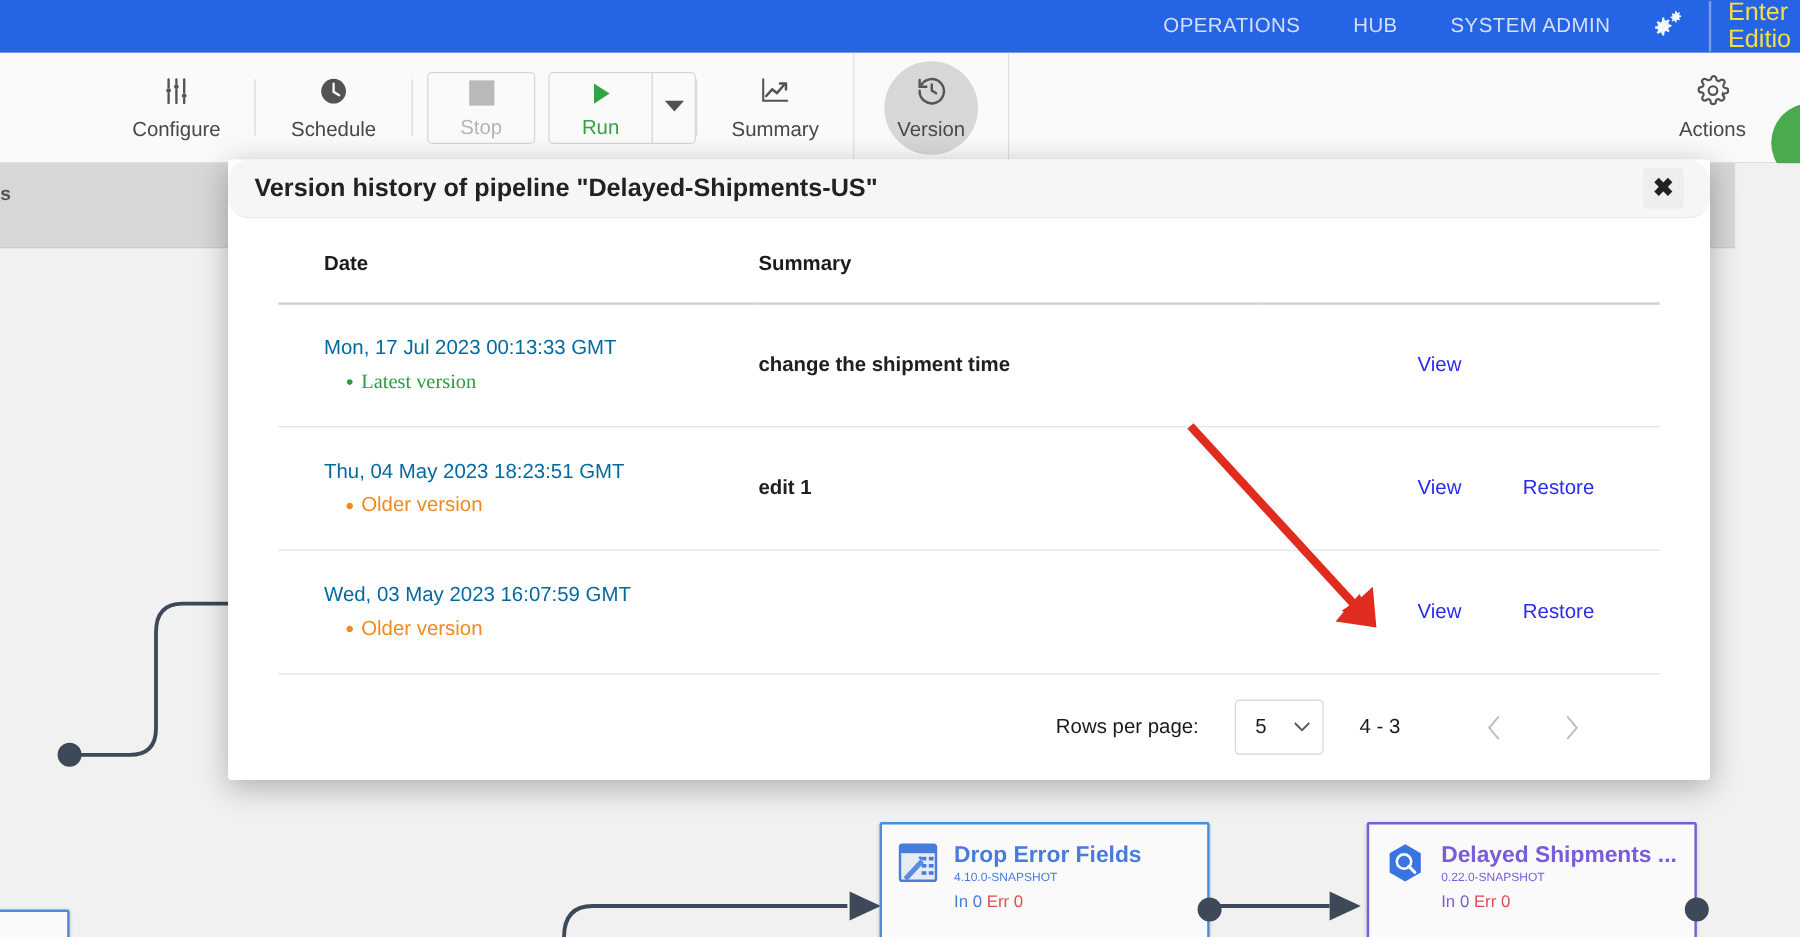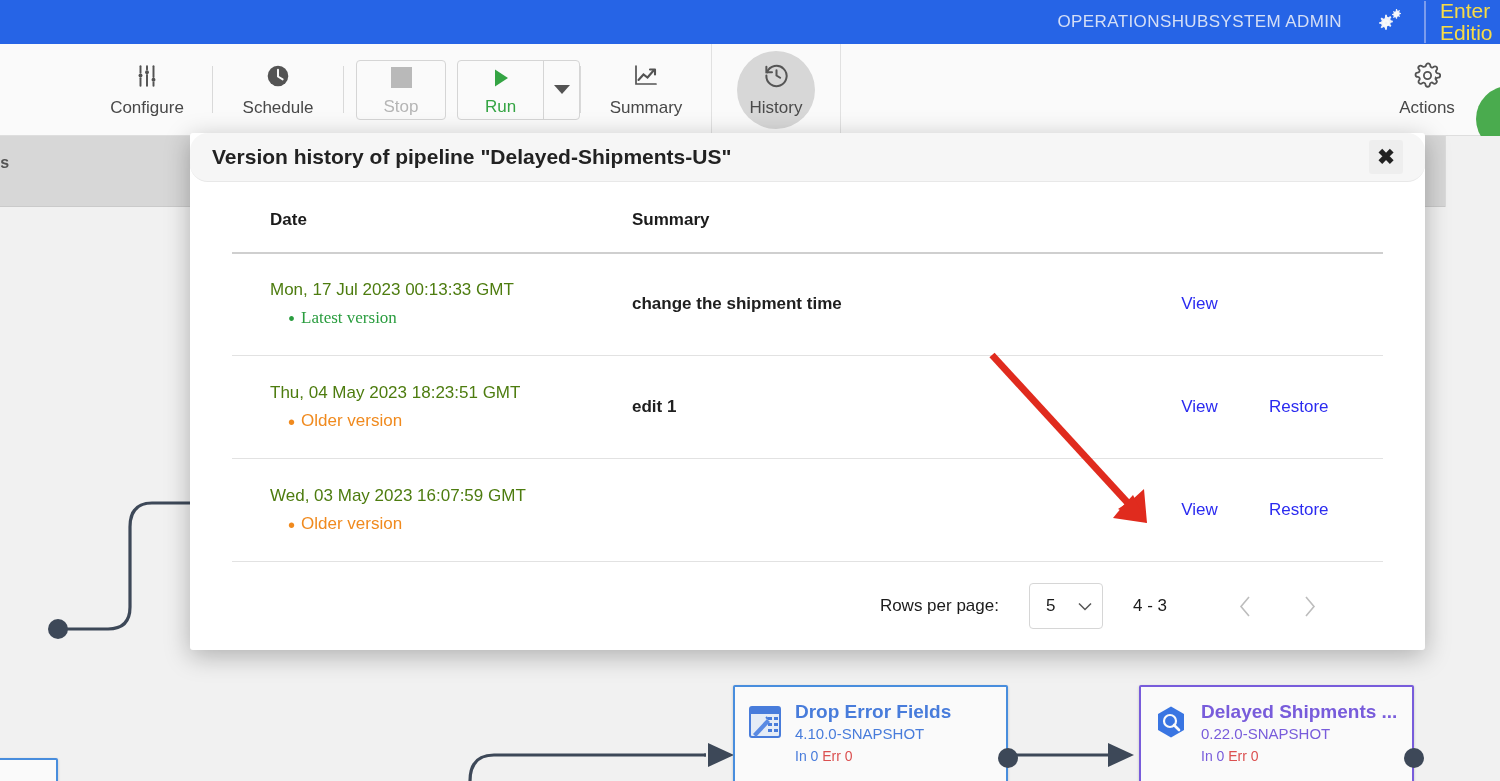"OPERATIONS" .topnav-links { gap: none -> 44px }
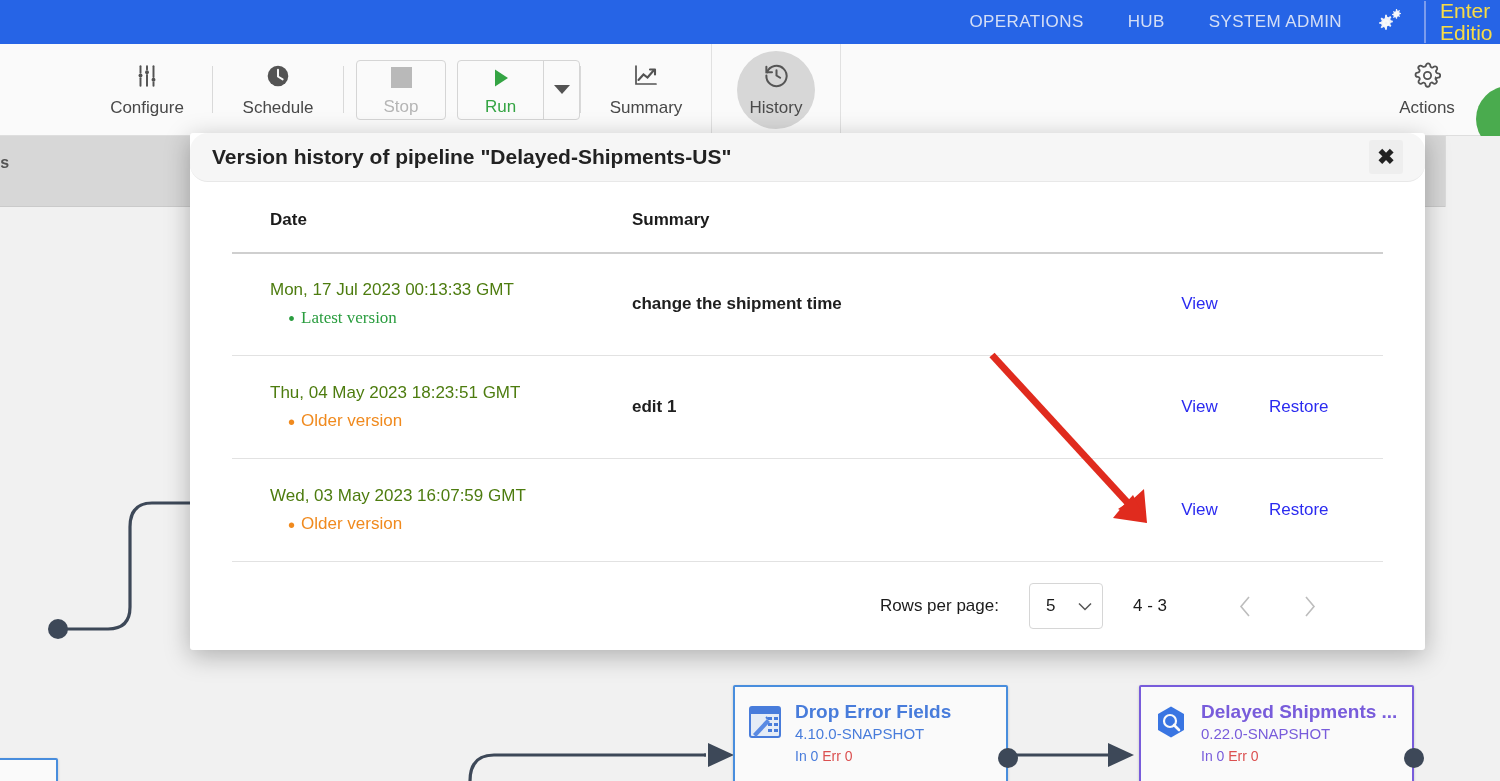"History" span.lbl { text: History -> Version }
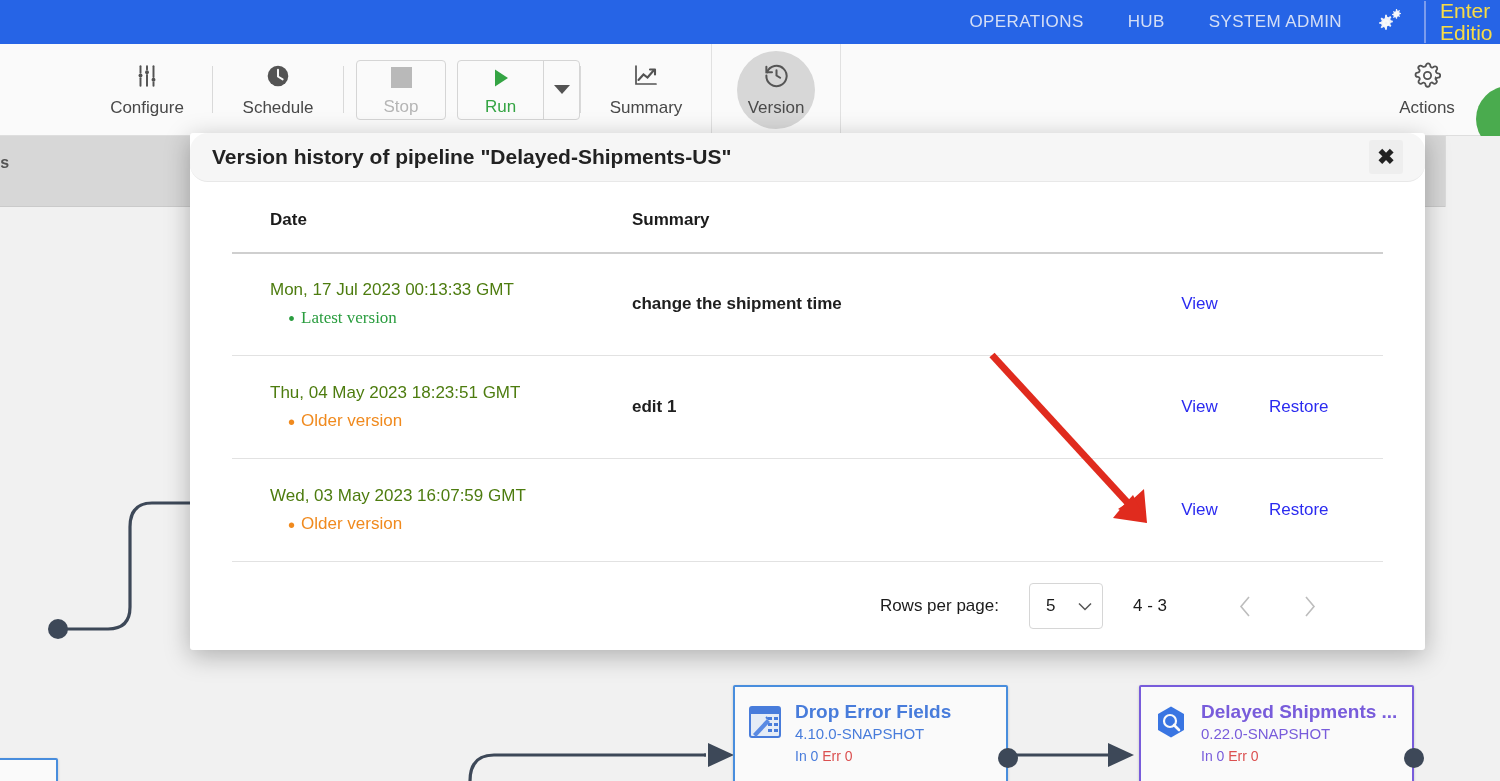"Mon, 17 Jul 2023 00:13:33" .d-line { color: #4d7c0f -> #0369a1 }
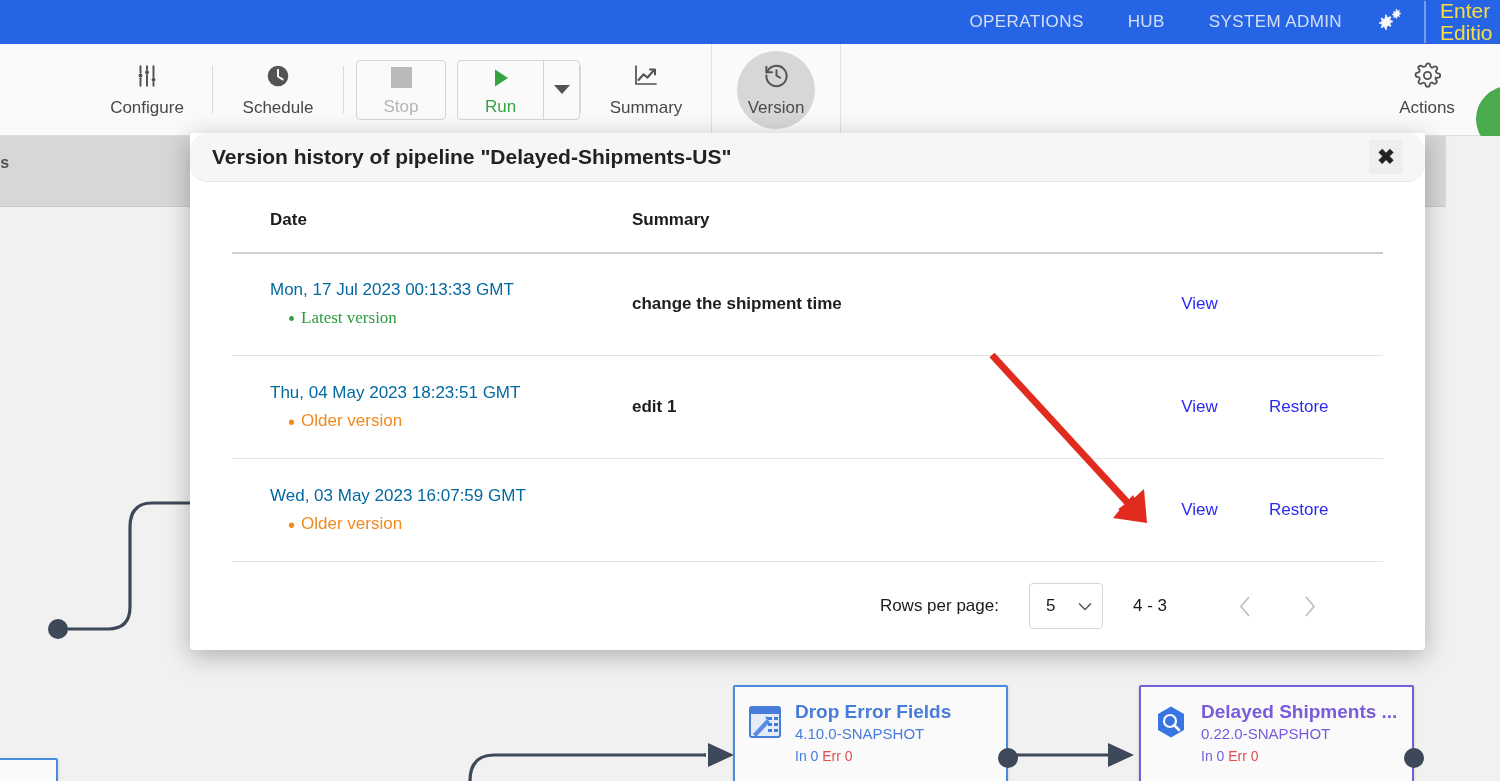"4.10.0-SNAPSHOT" .node-ver { font-size: 15px -> 10px }
